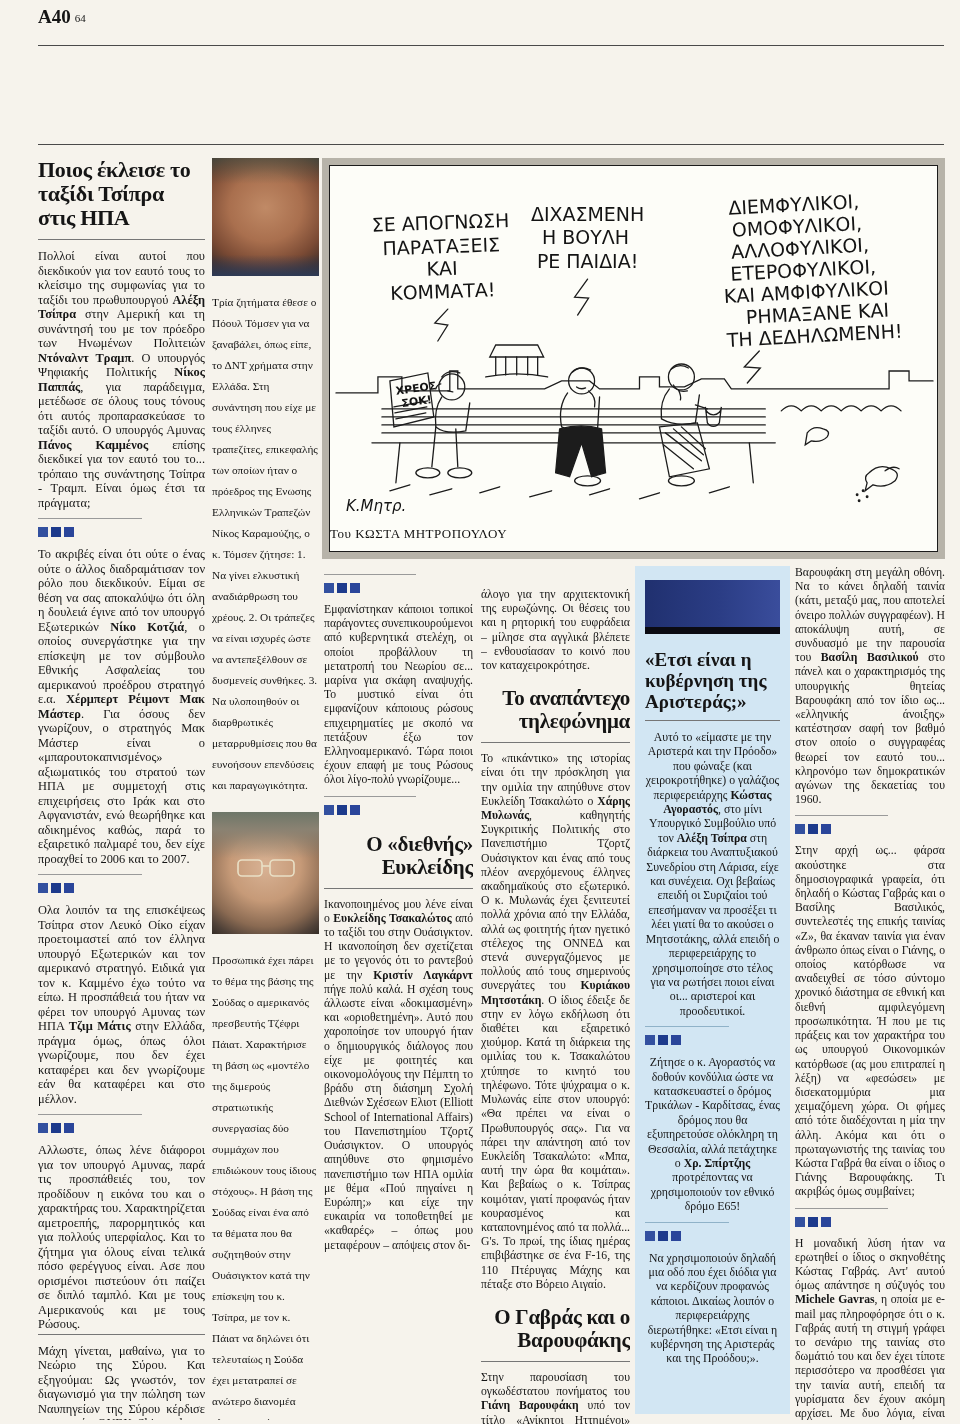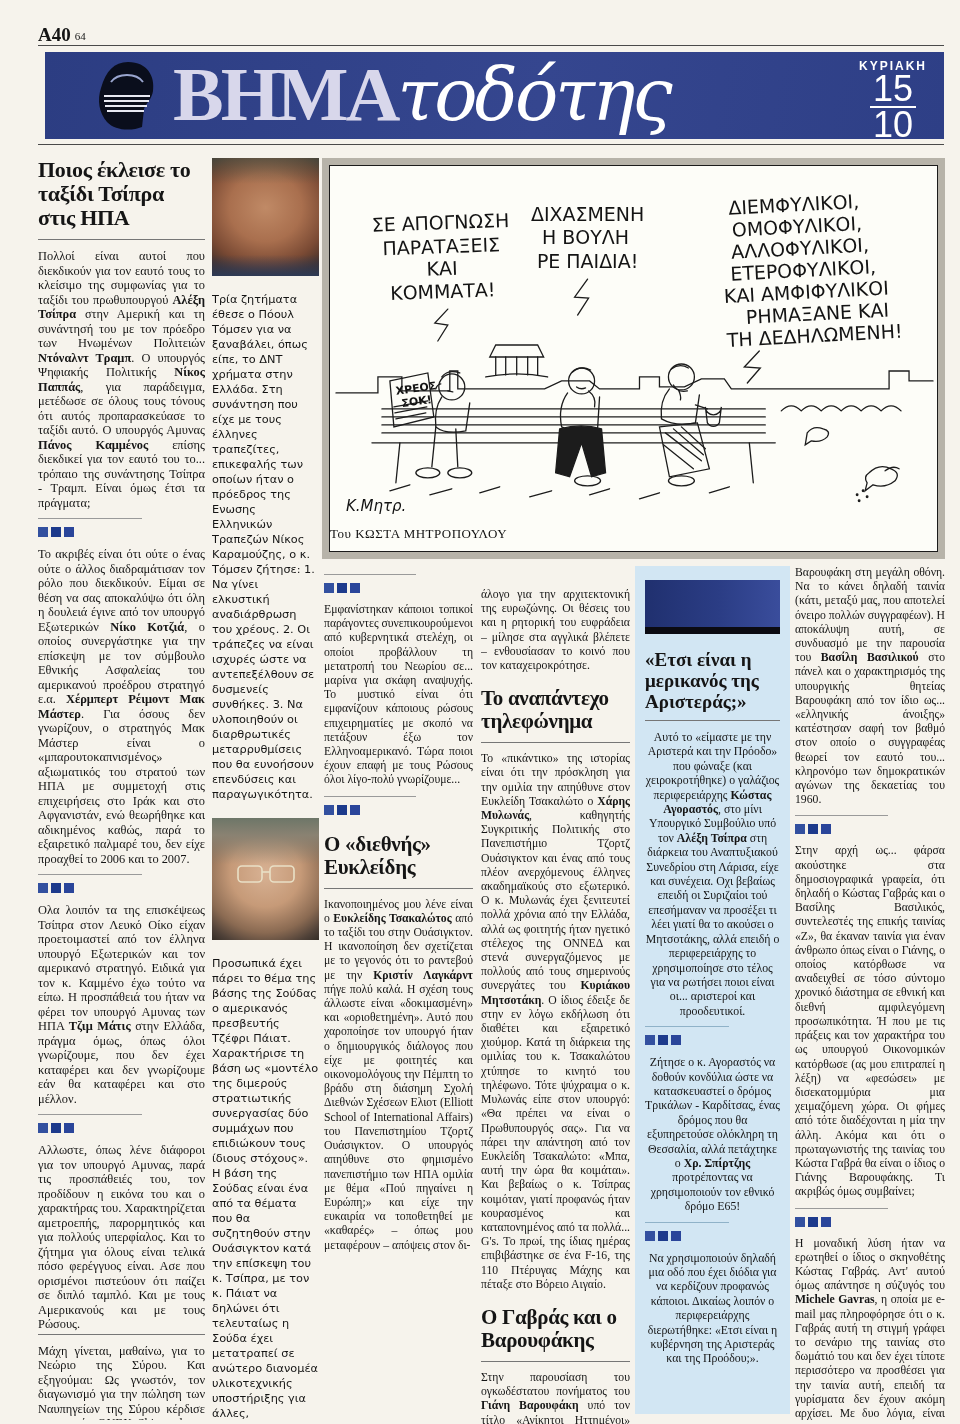"A40 64" .folio { top: 24px -> 6px }
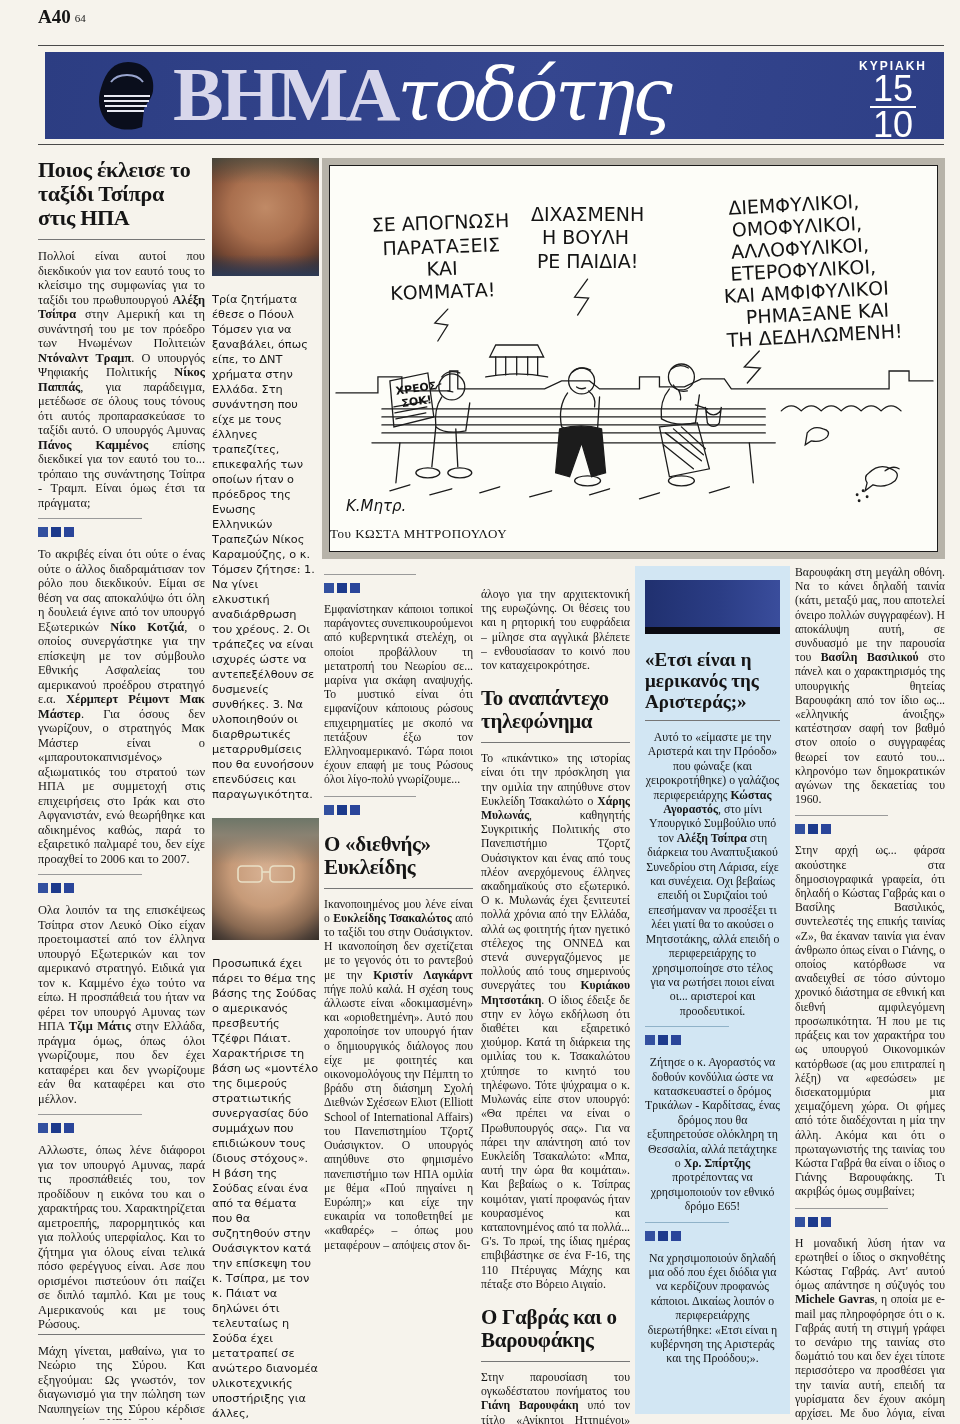"ΒΗΜΑτοδότης" div.masthead { html: <div> <svg> <path></path> <path></path> <g> <line></line> <line></line> <line></line> <line></line> </g> </svg> <div> <span>ΒΗΜΑ</span><span>τοδότης</span> </div> <div> <div>ΚΥΡΙΑΚΗ</div> <div>15</div> <div></div> <div>10</div> </div> </div> -> none }
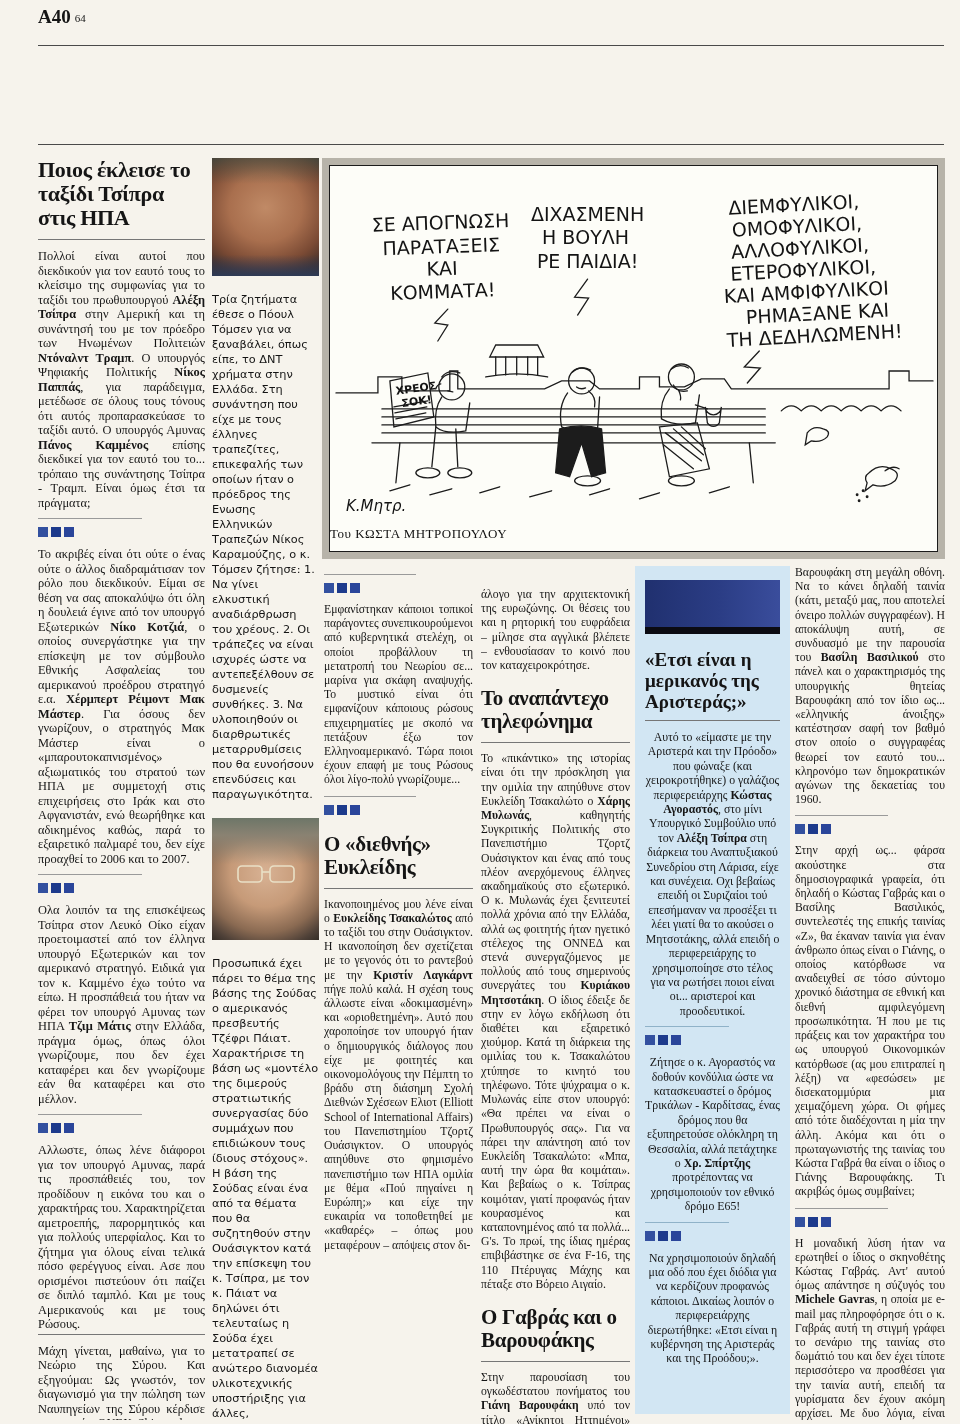"Τρία ζητήματα έθεσε ο Πόουλ" .caption { font-family: none -> Liberation Serif, serif; line-height: 15px -> 21px }
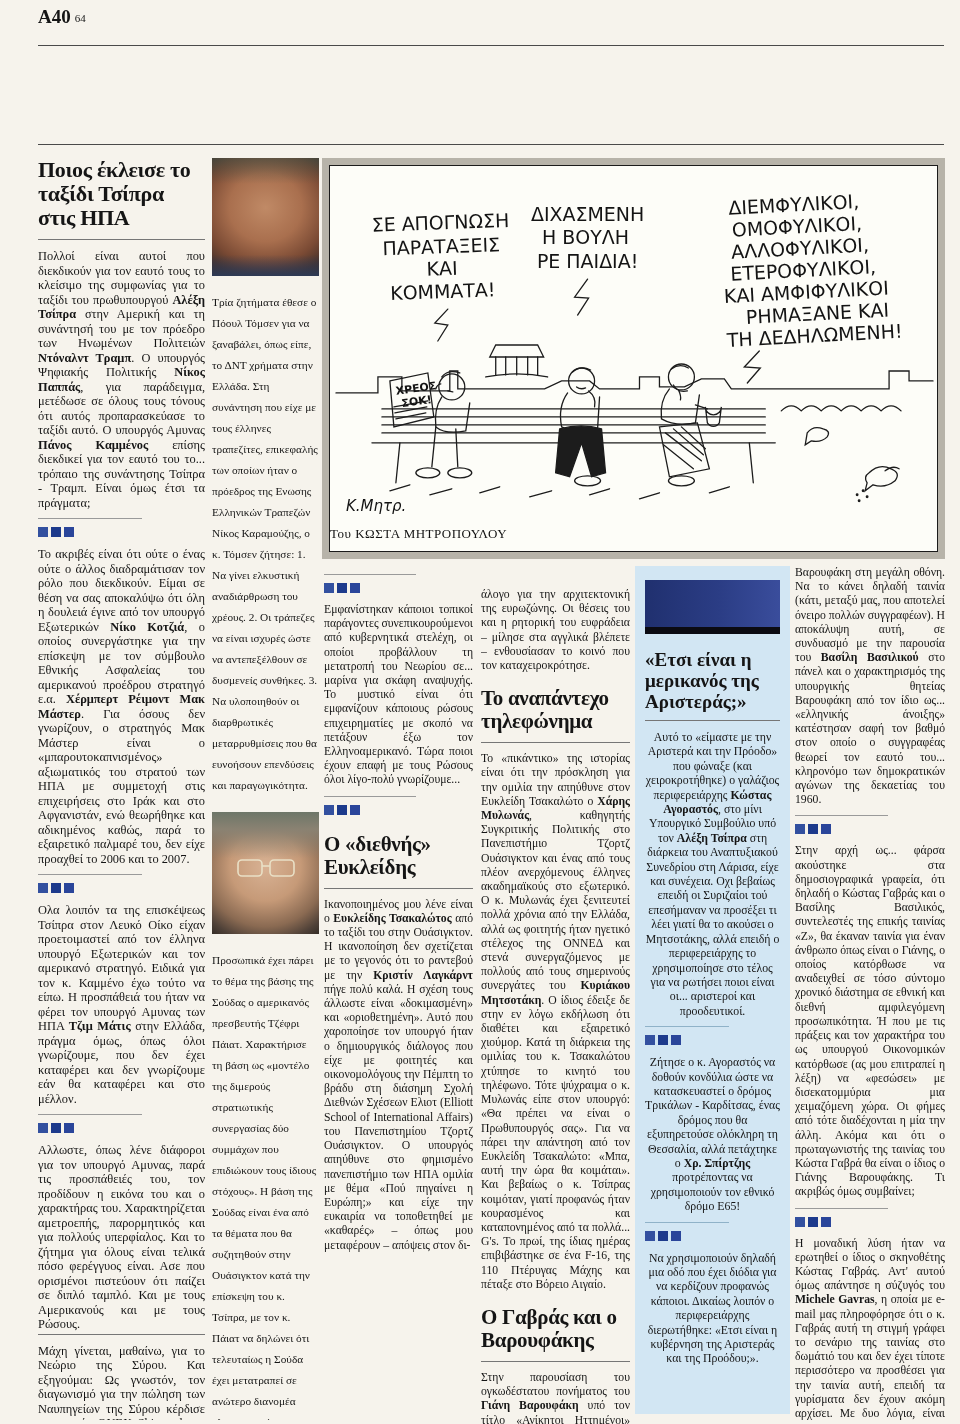"«Ετσι είναι η μερικανός της" h1.sb-h { text: μερικανός -> κυβέρνηση }
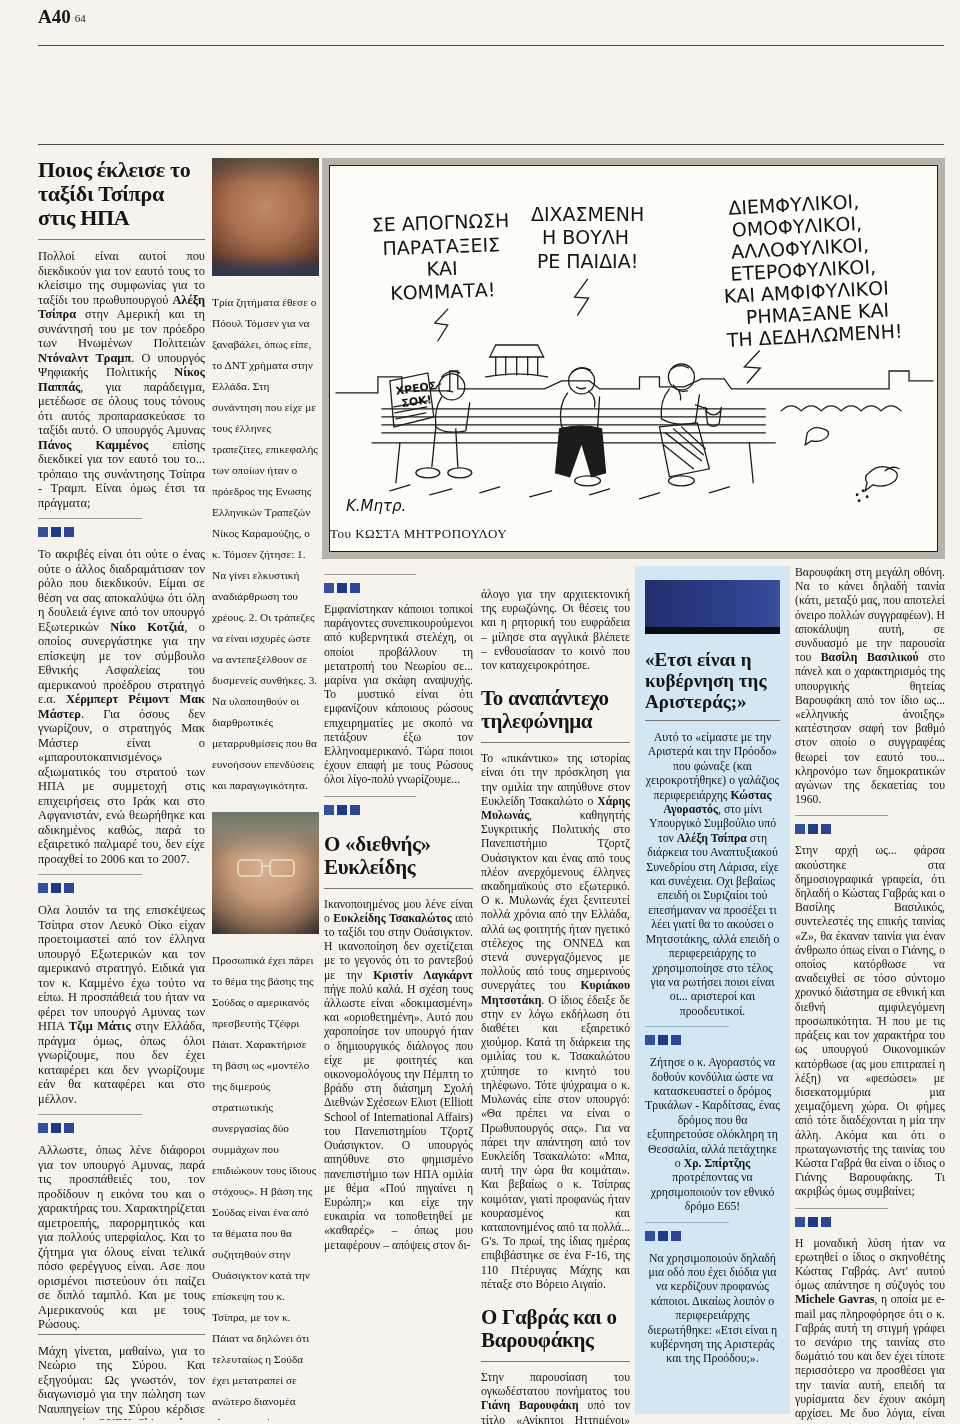"Το αναπάντεχο τηλεφώνημα" .h2 { text-align: none -> right }
